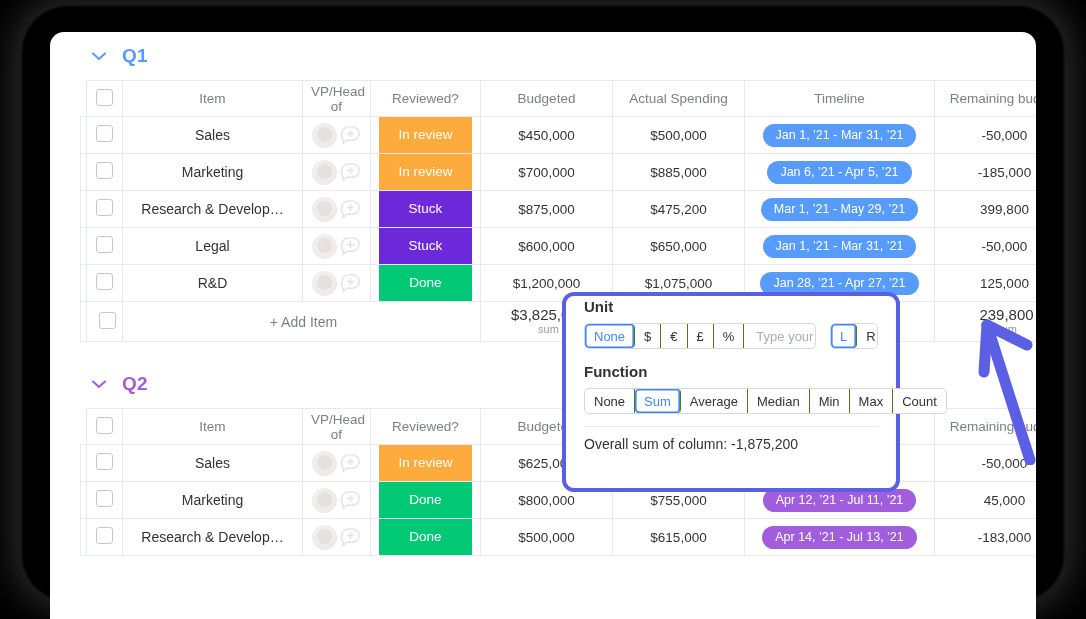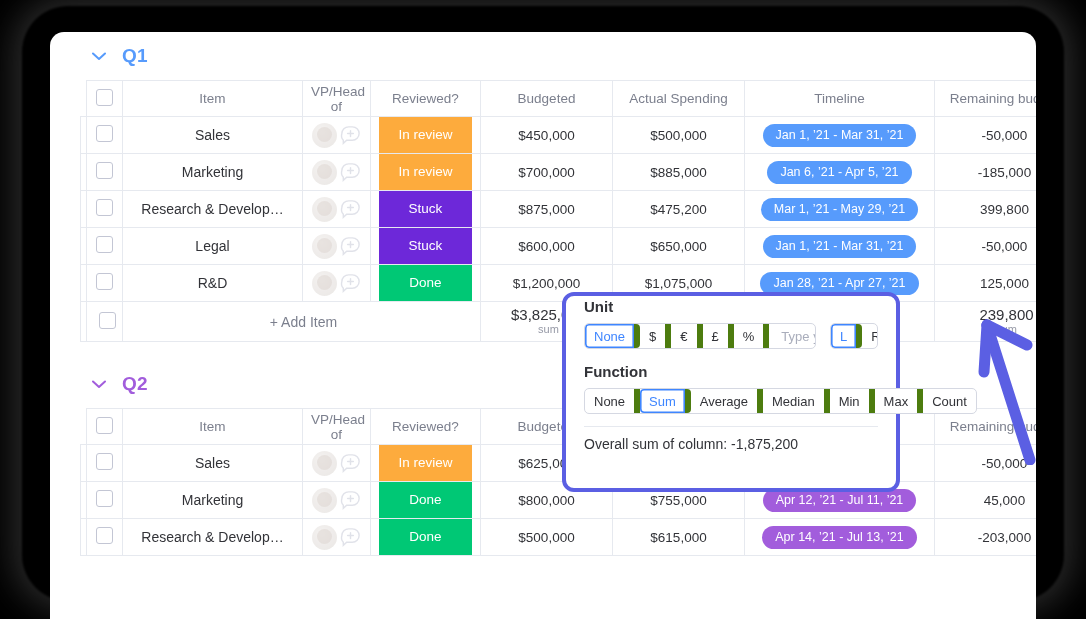"None" .seg .sg { border-right: 6px solid #4d7c0f -> 1px solid #4d7c0f }
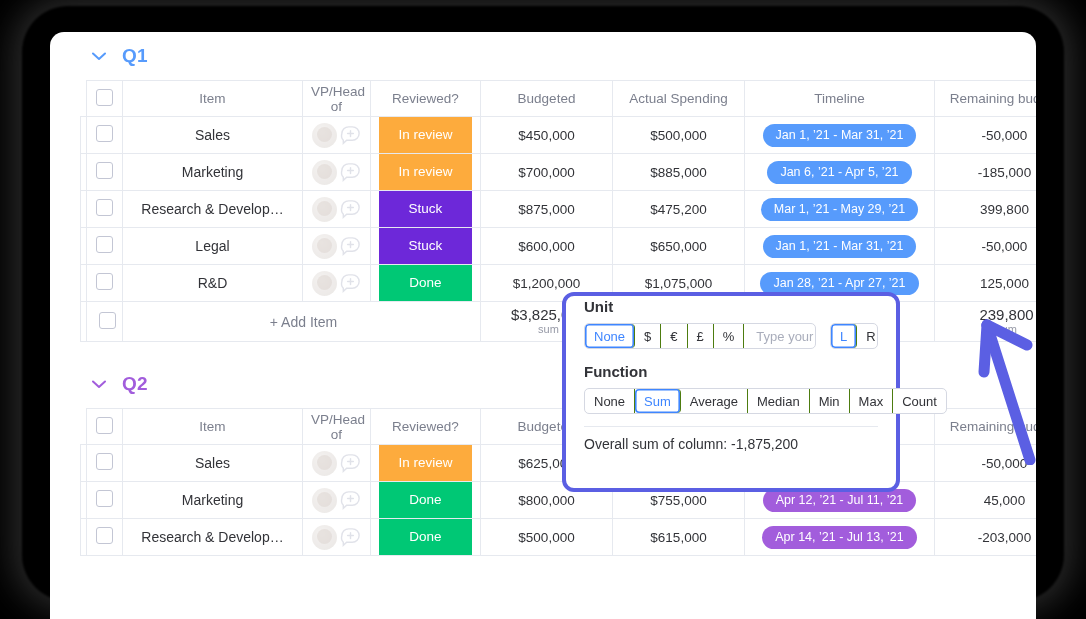"-203,000" td { text: -203,000 -> -183,000 }
